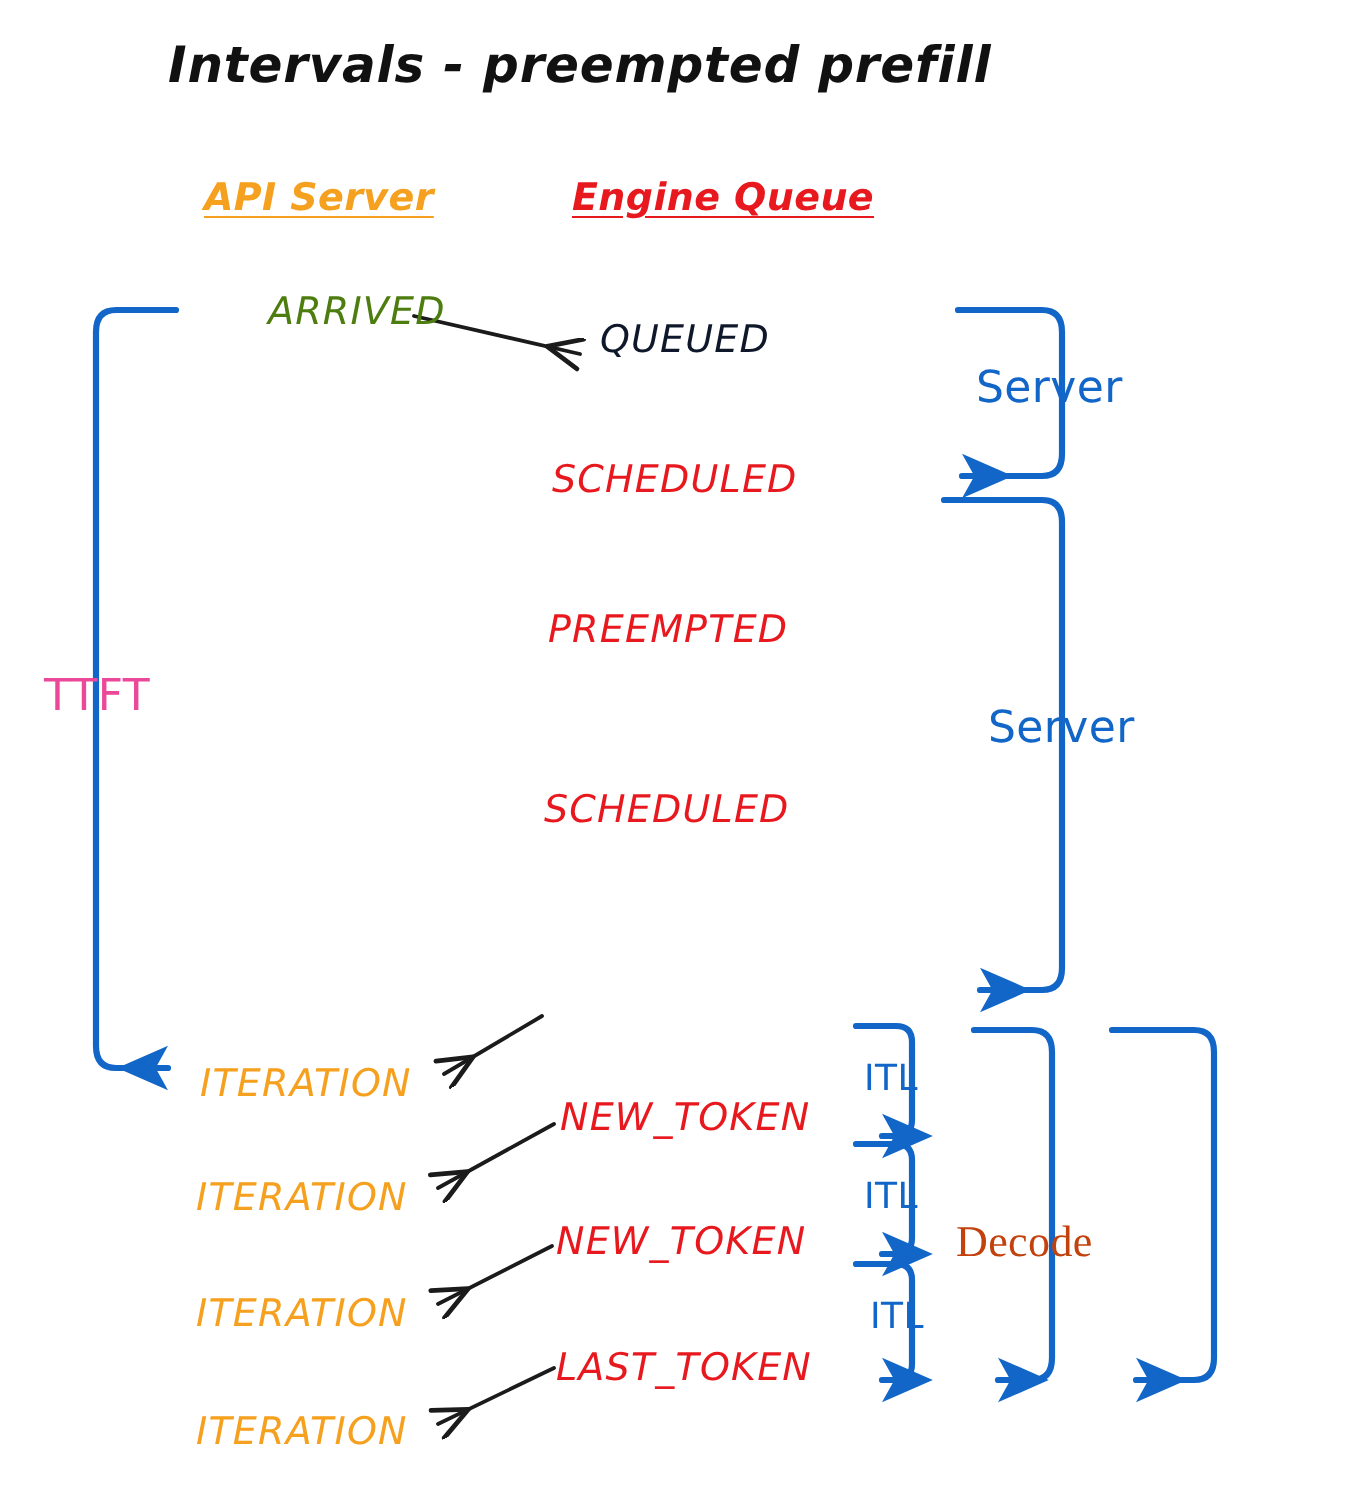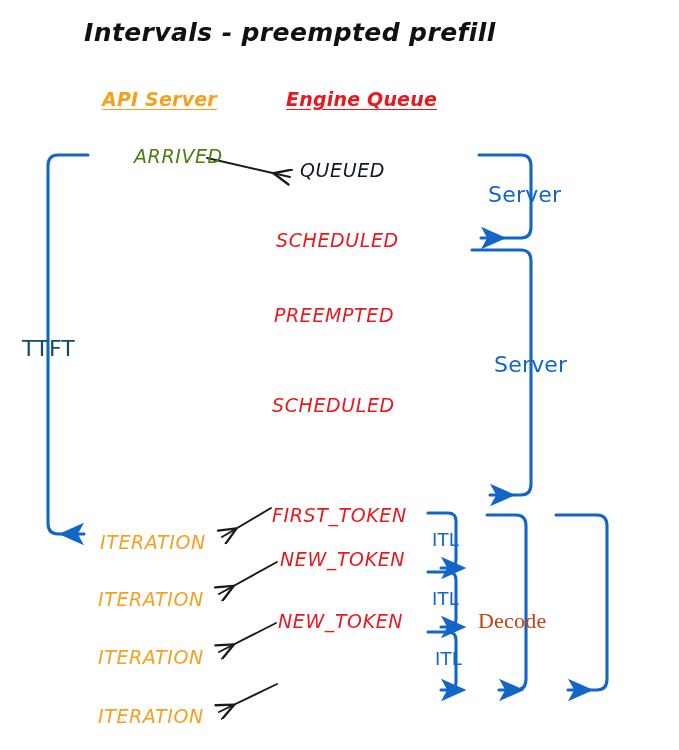"TTFT" div.txt { color: #0c4a6e -> #ec4899 }
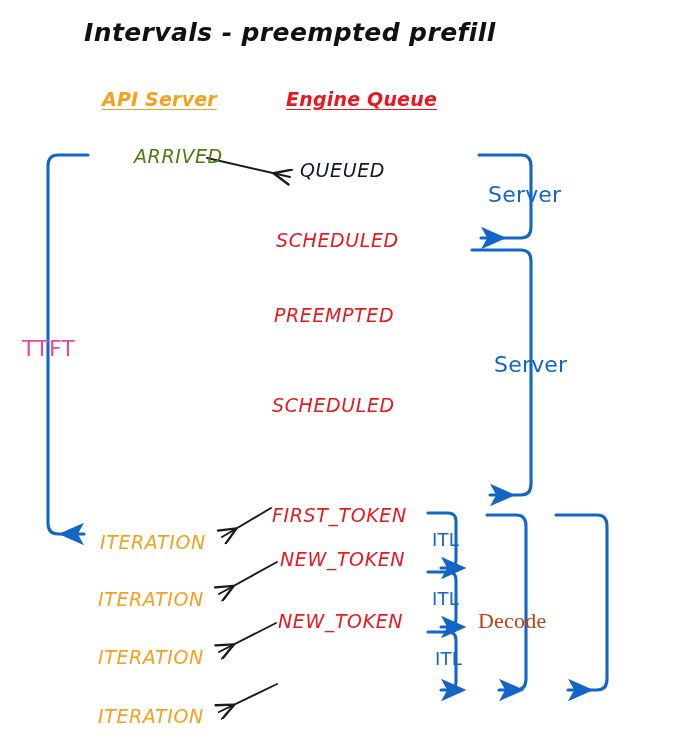"FIRST_TOKEN" div.txt { html: <div>FIRST_TOKEN</div> -> none }
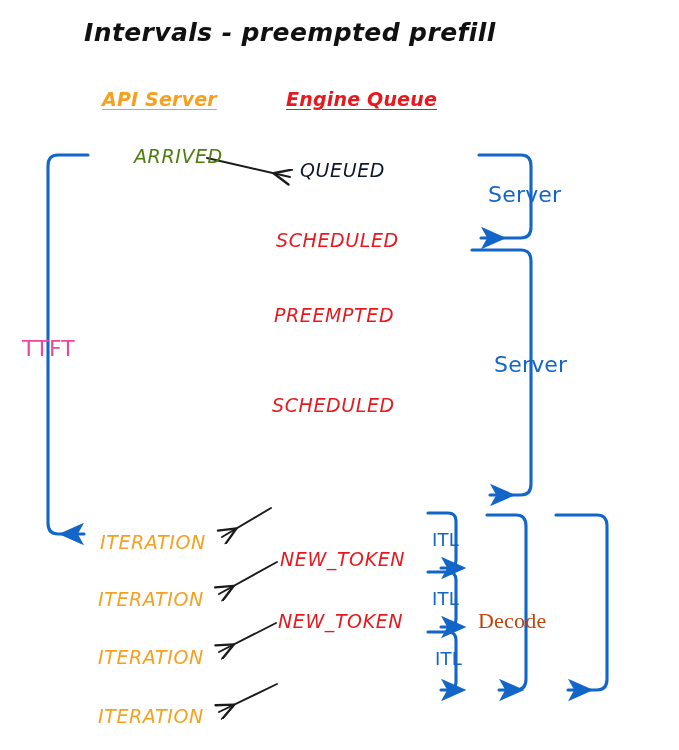"LAST_TOKEN" div.txt { html: none -> <div>LAST_TOKEN</div> }
